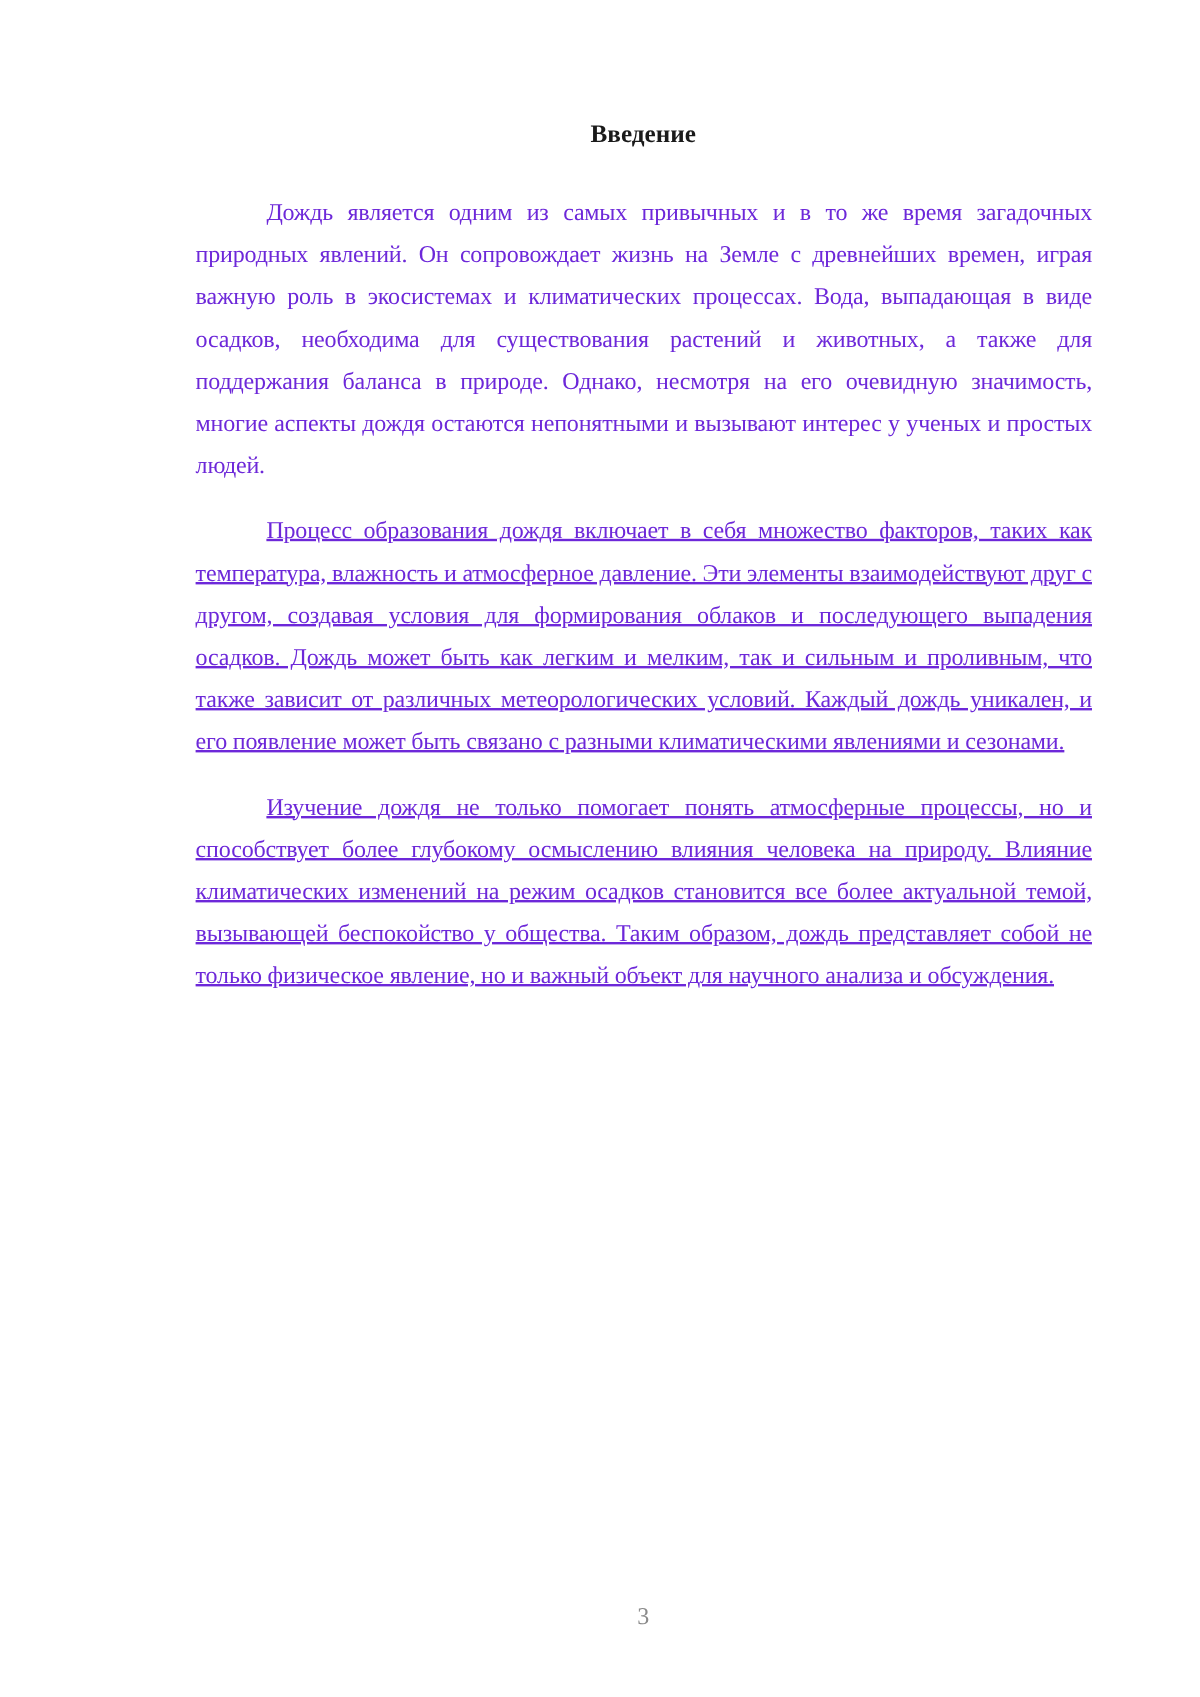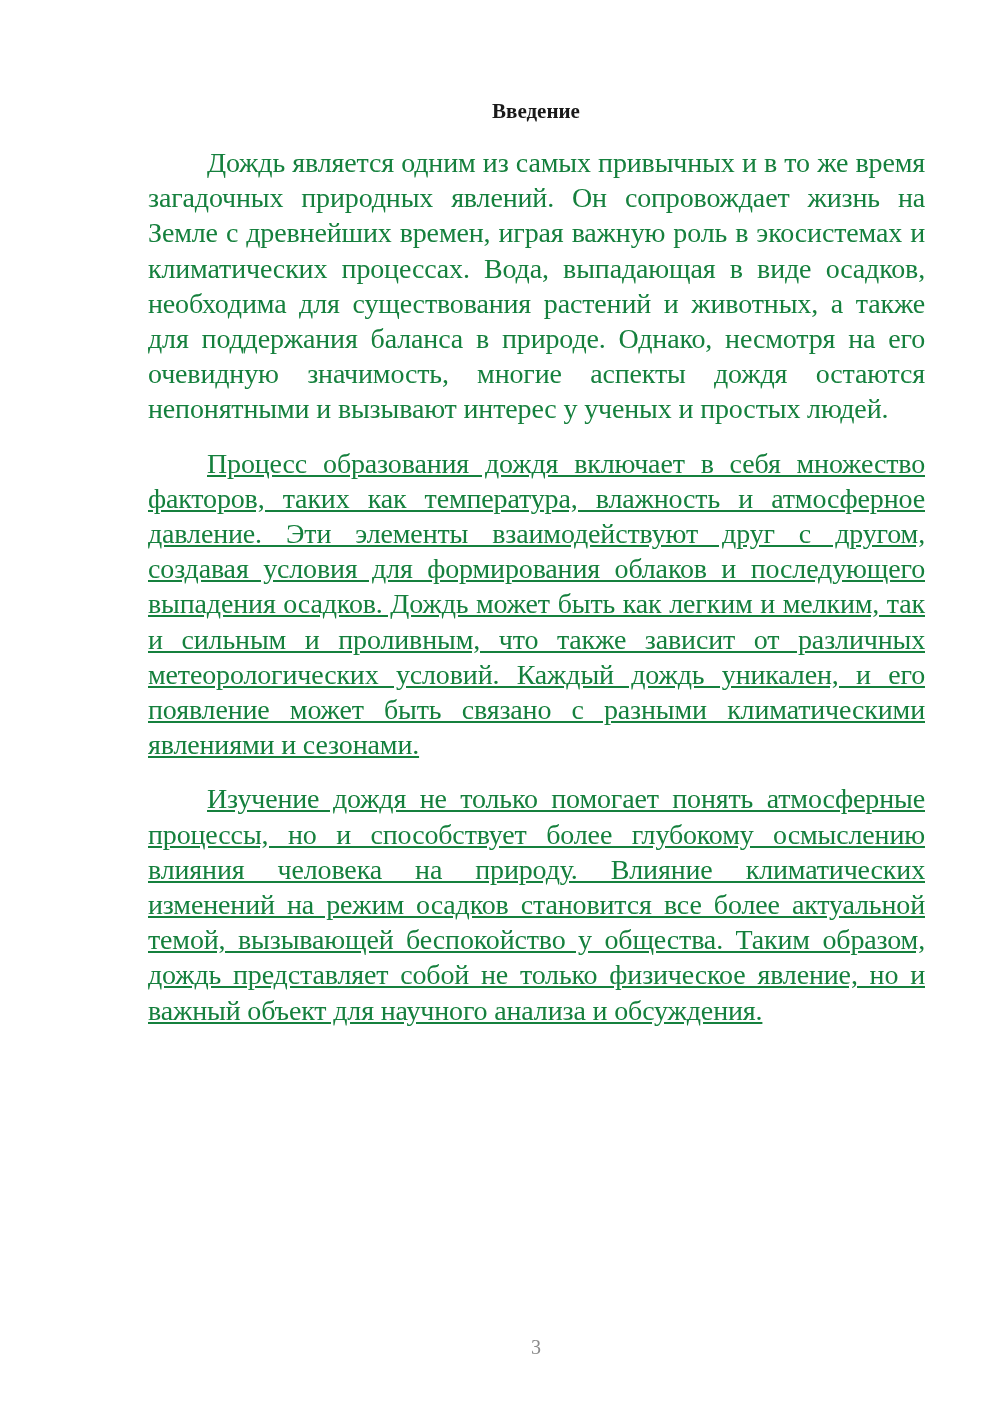"Дождь является одним из самых" .para { color: #15803d -> #6d28d9; font-size: 28px -> 20px; margin: 3px -> 18px }
